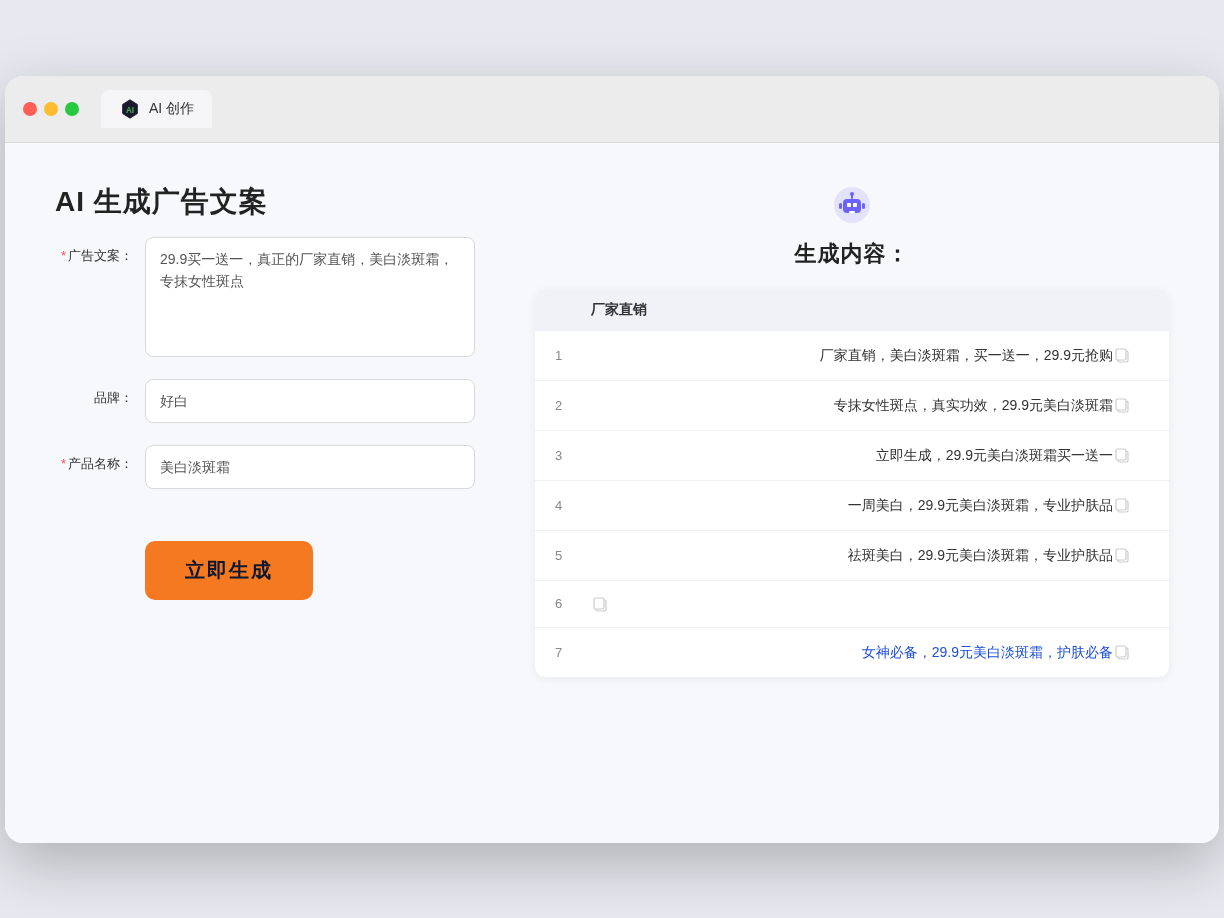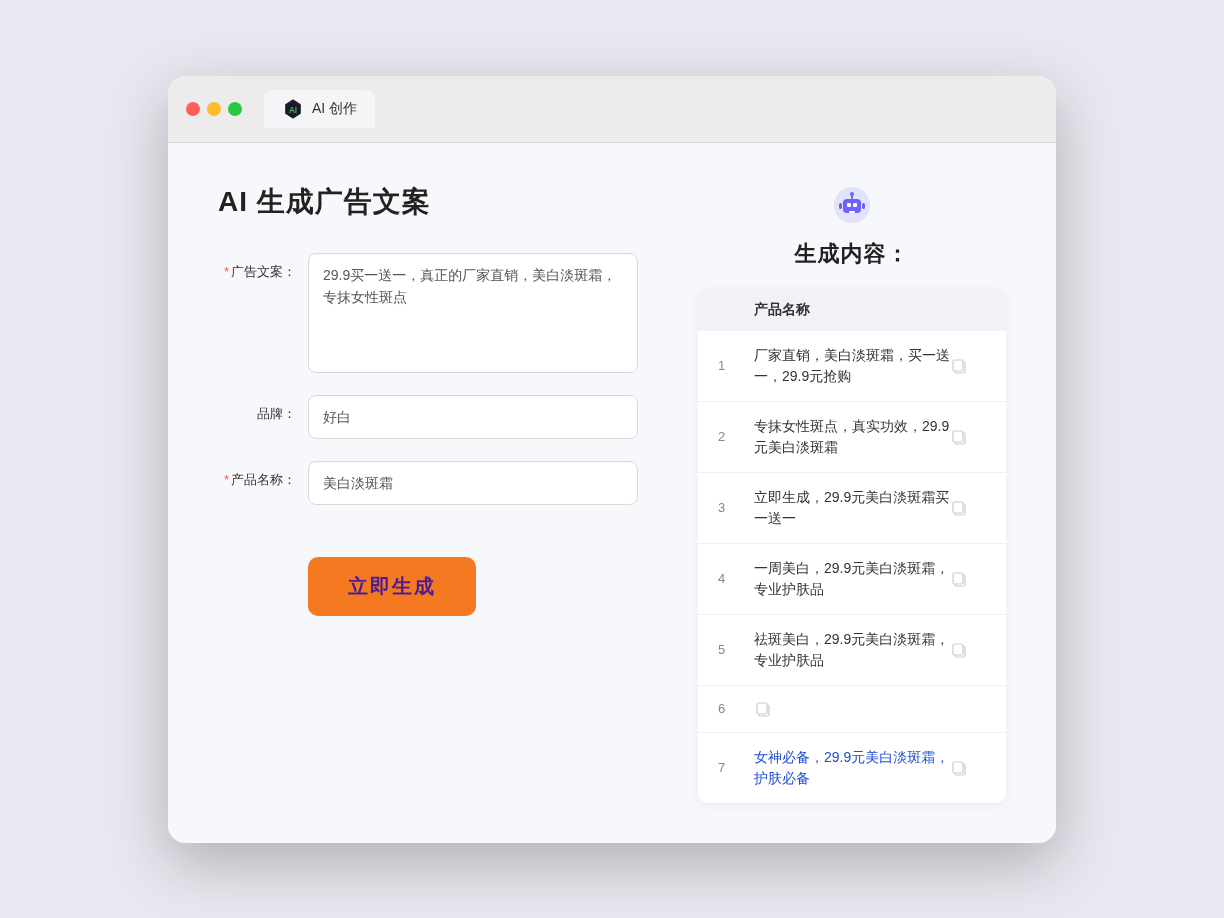"AI" .browser-window { width: 888px -> 1214px }
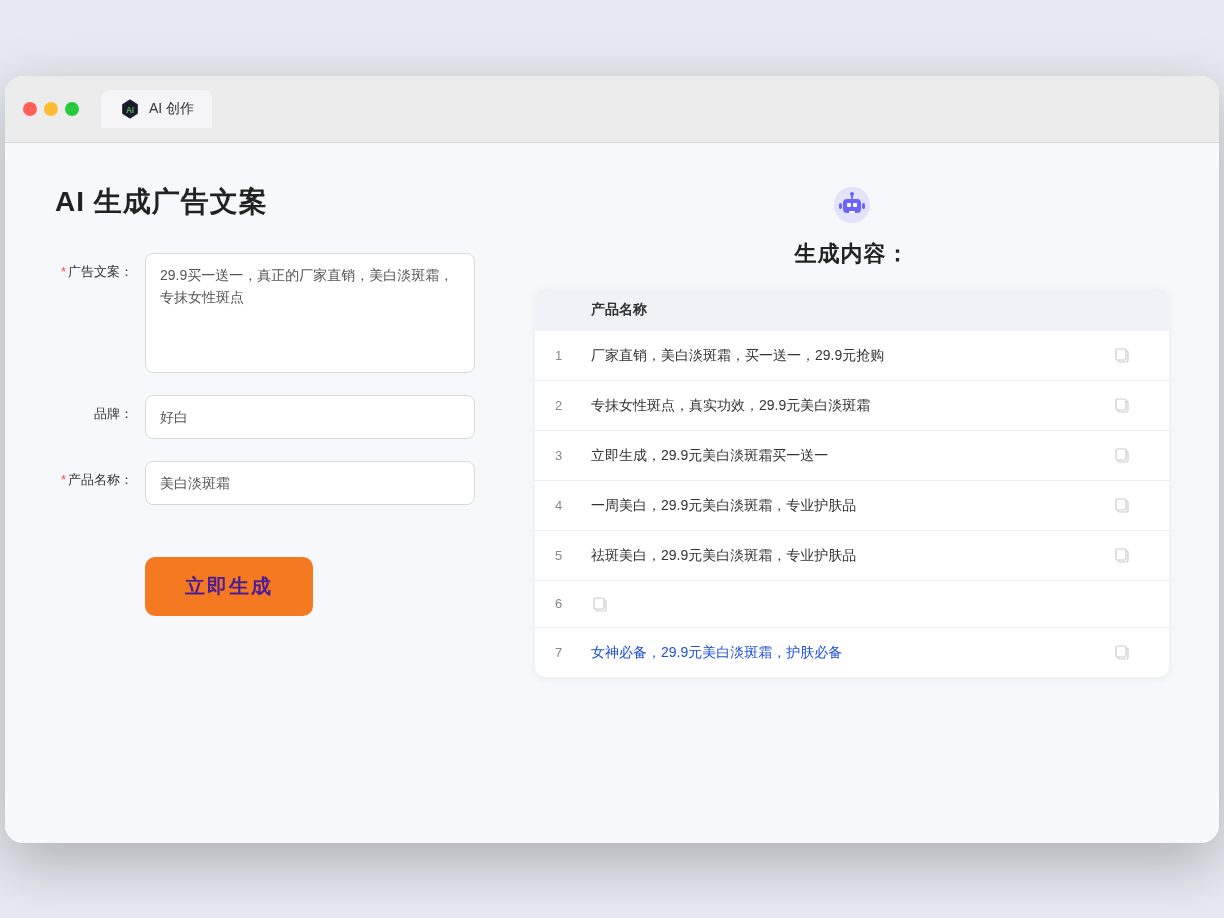"AI 生成广告文案" .page-title { margin-bottom: 32px -> 16px }
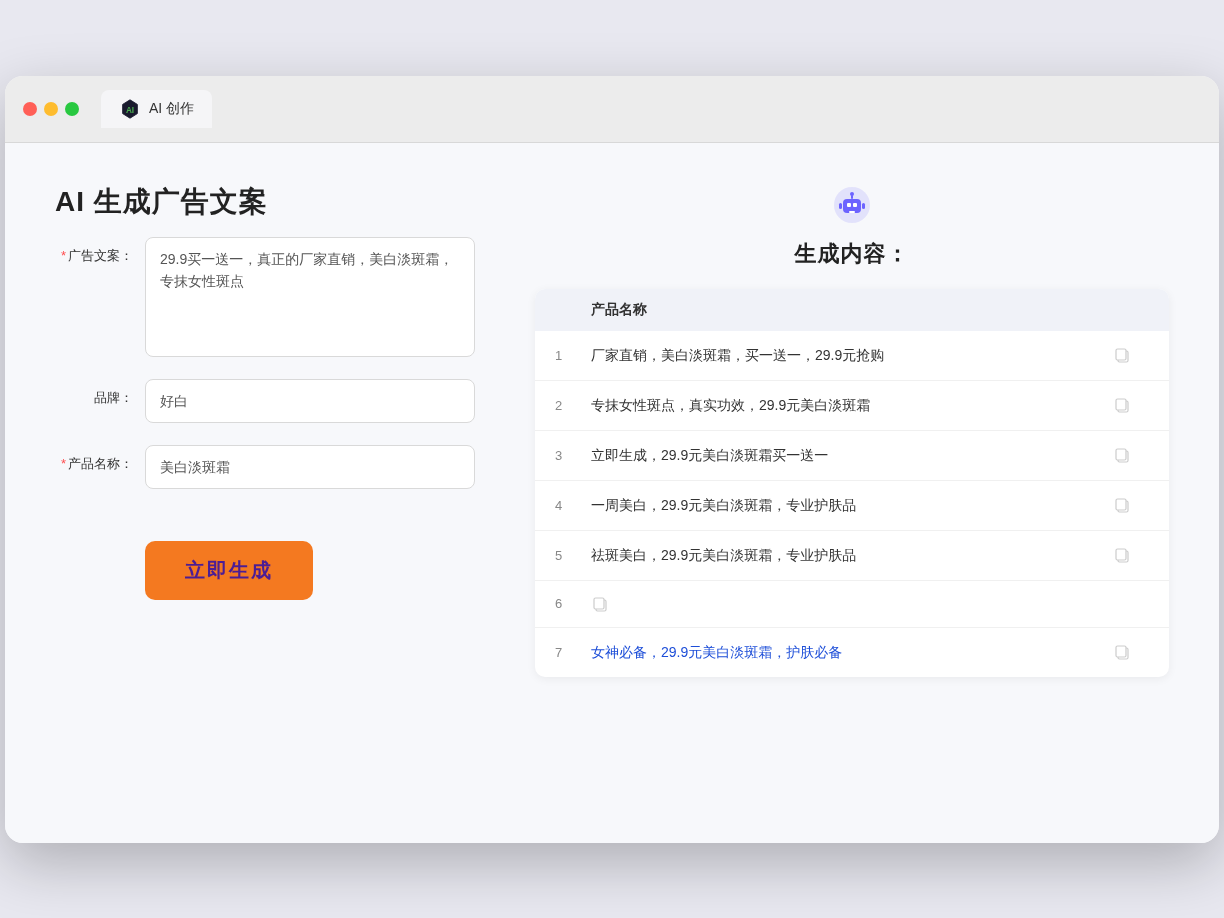"产品名称" span { text: 产品名称 -> 厂家直销 }
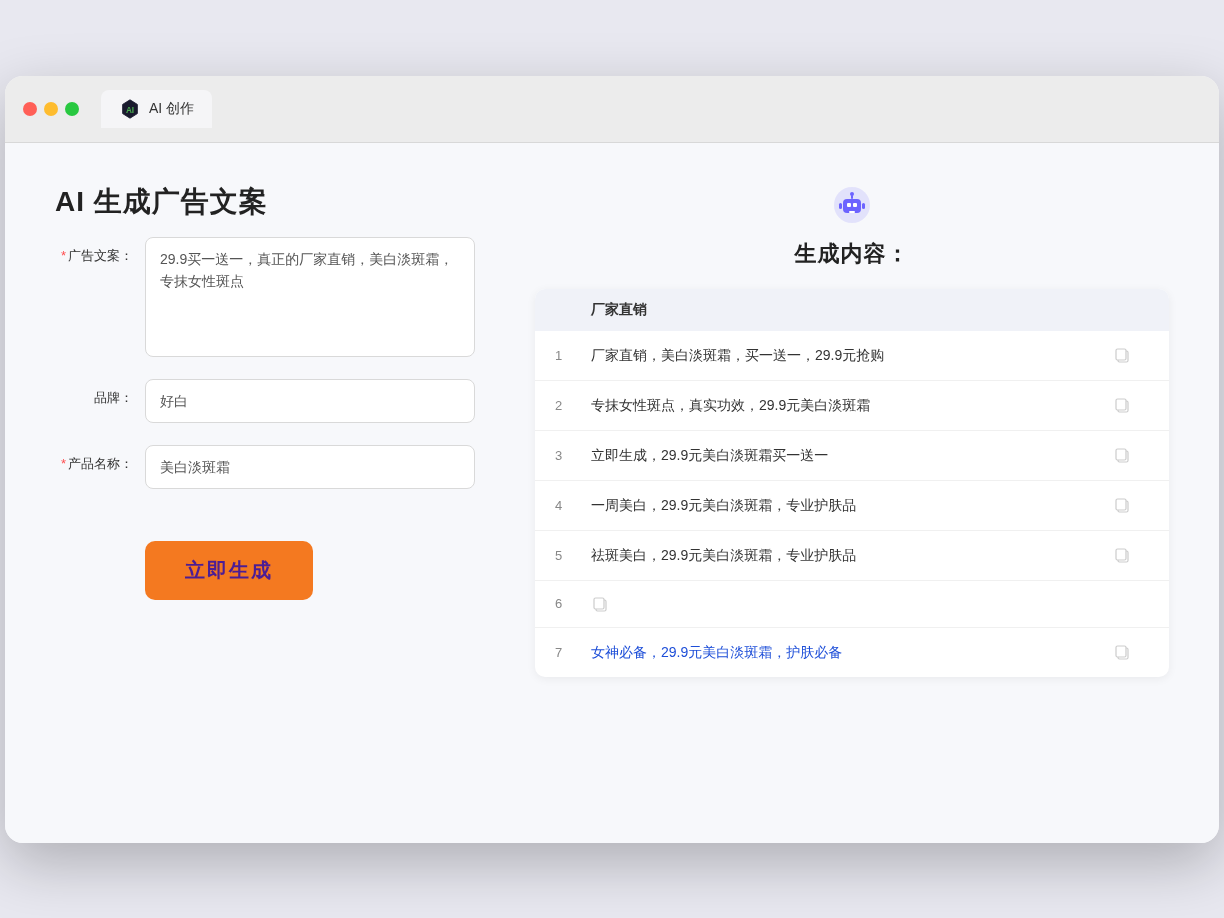"厂家直销，美白淡斑霜，买一送一，29.9元抢购" .row-text { text-align: none -> right }
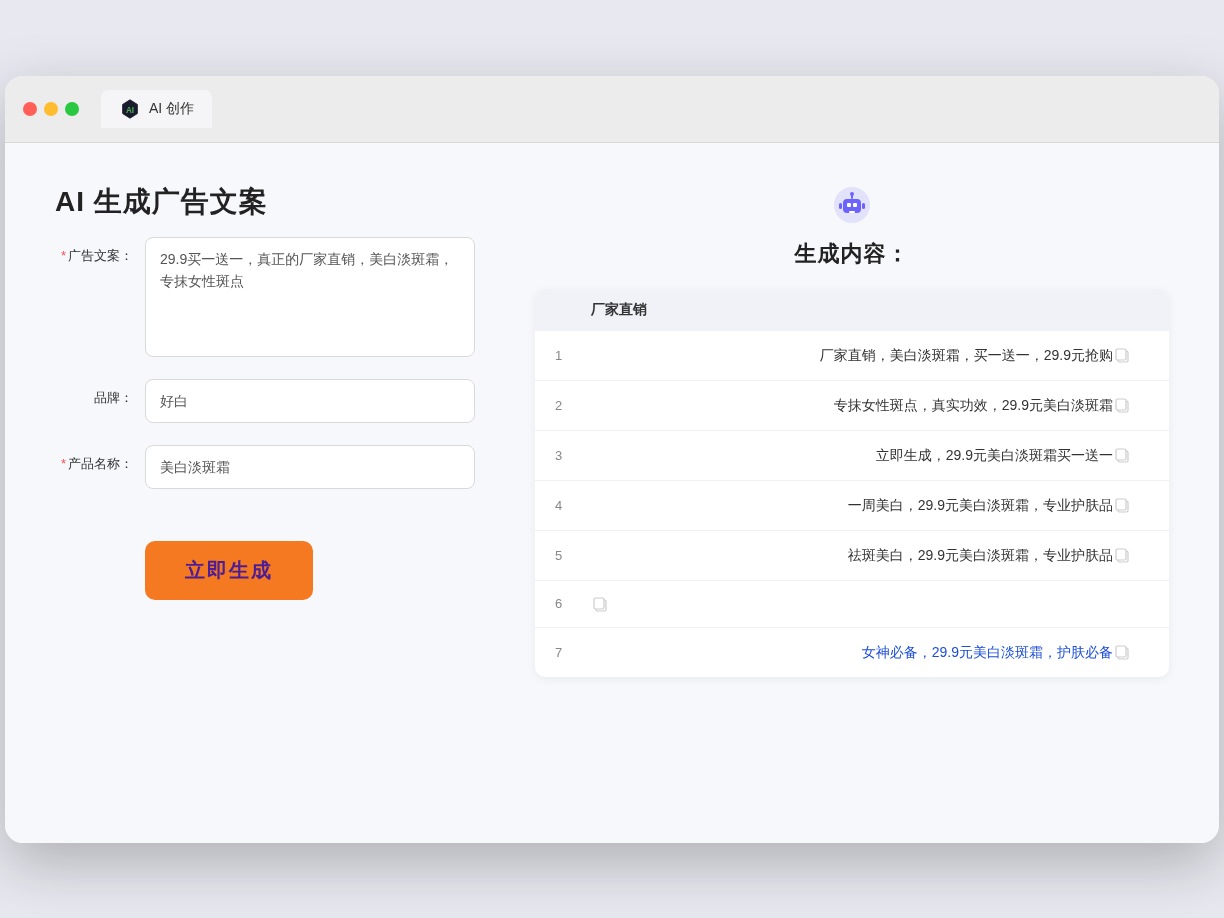"立即生成" .generate-btn { color: #4c1d95 -> #0f172a }
